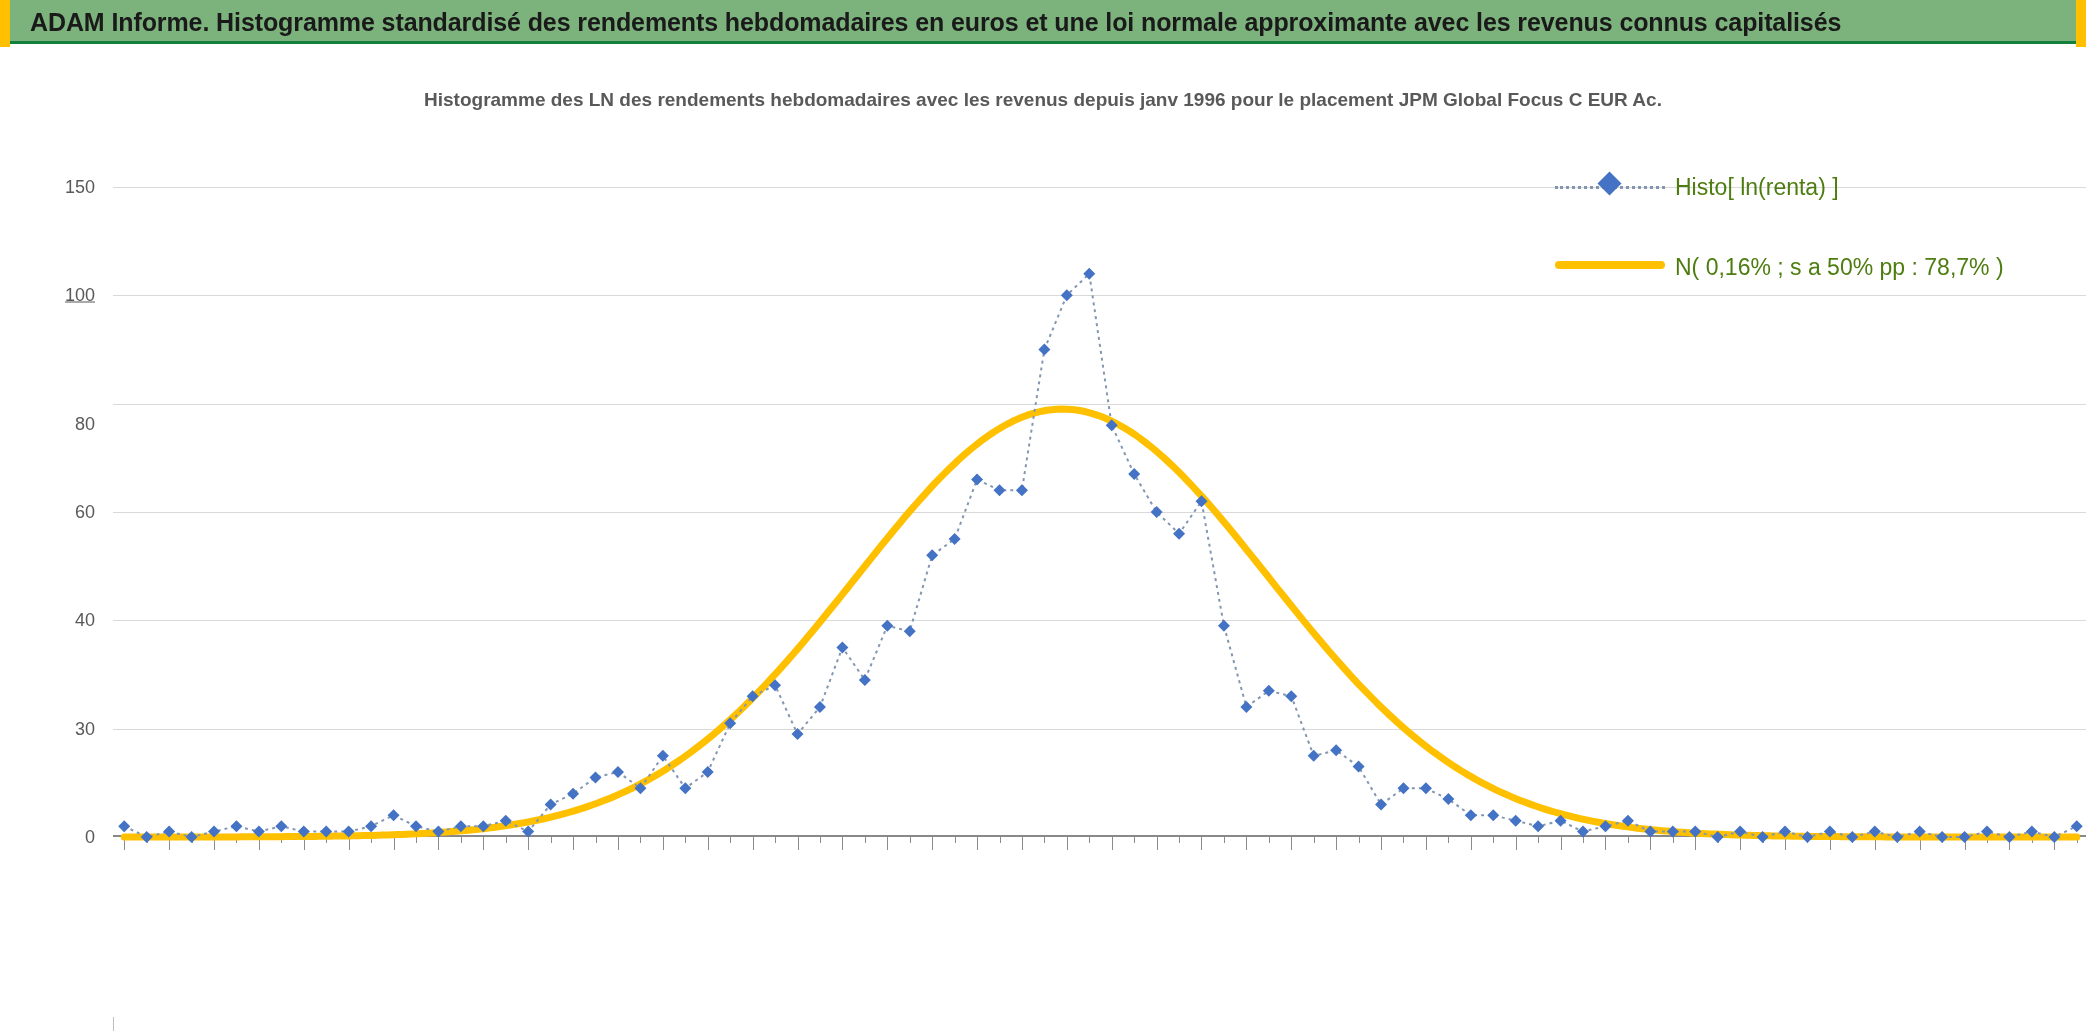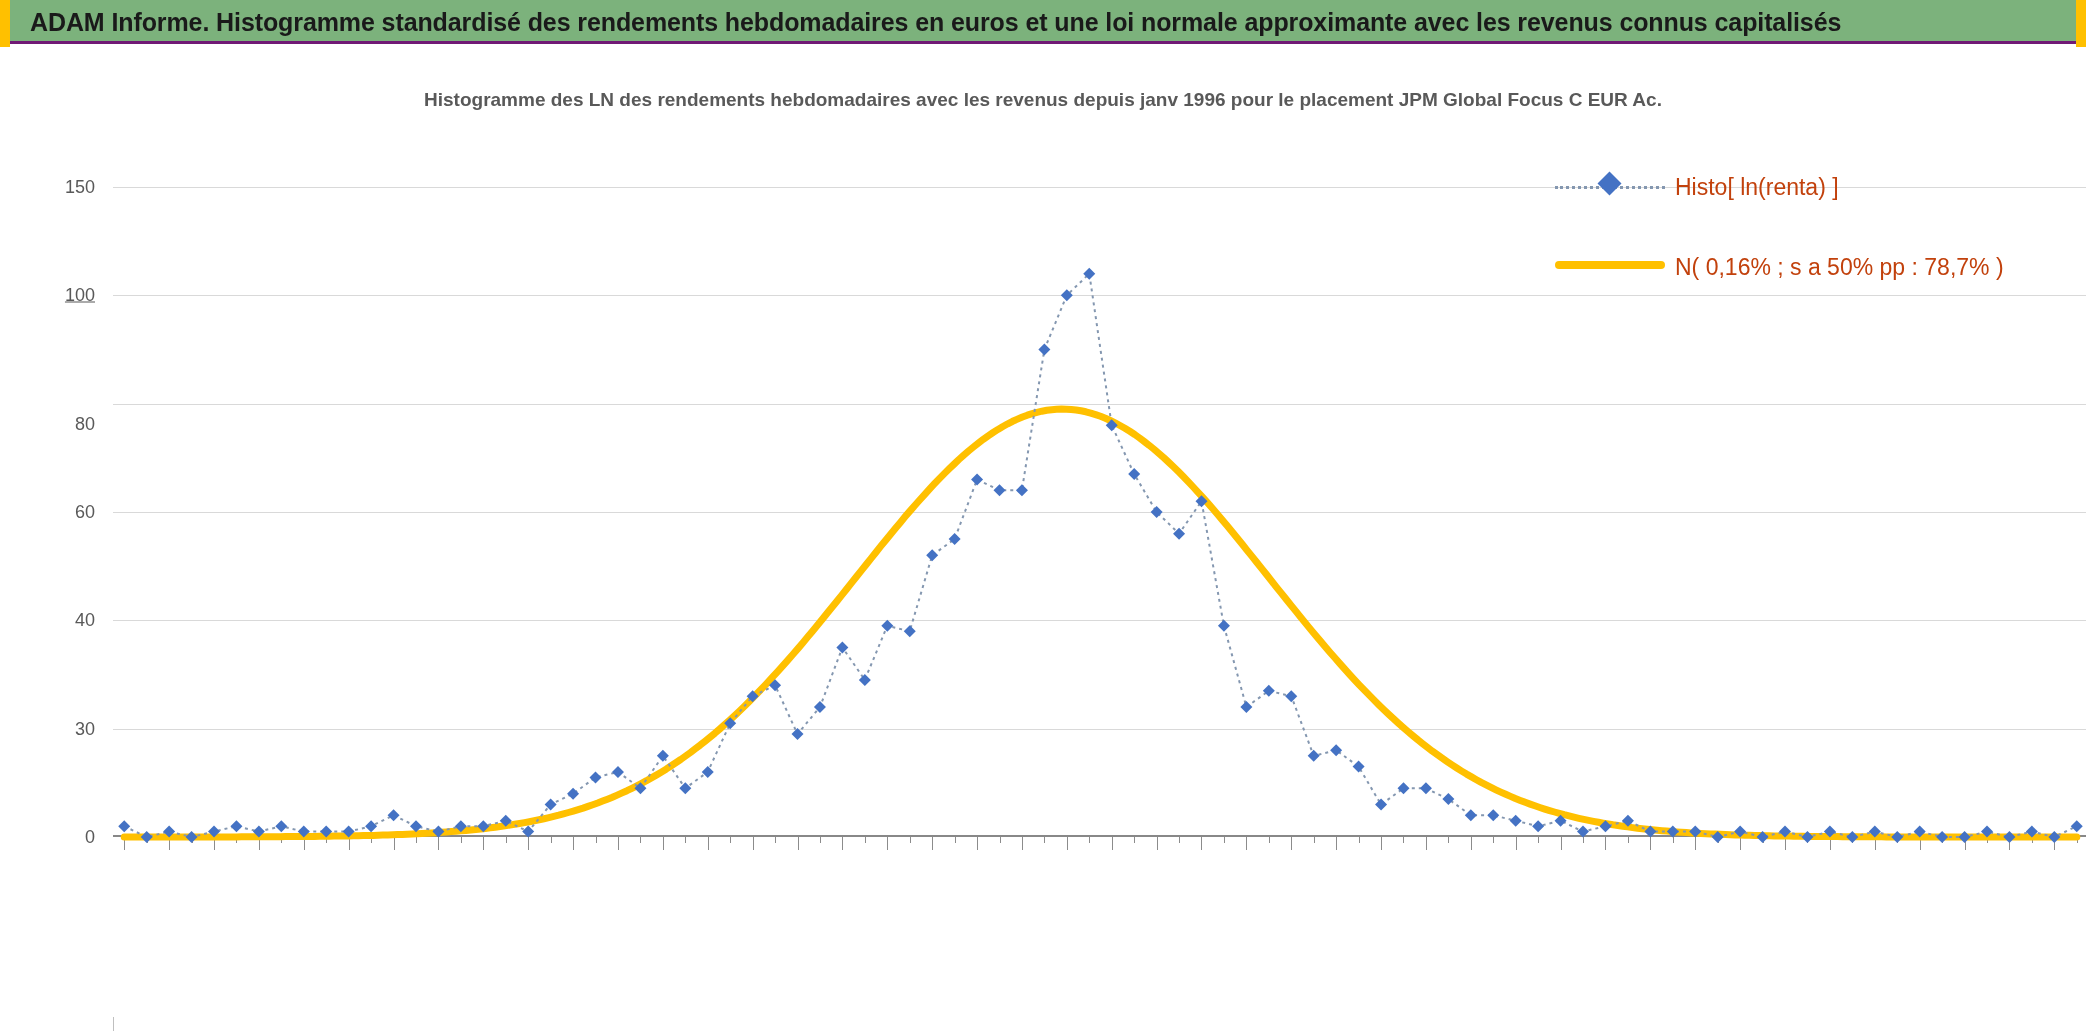"ADAM Informe. Histogramme standardisé" #banner { border-bottom: 3px solid #701a75 -> 3px solid #15803d }
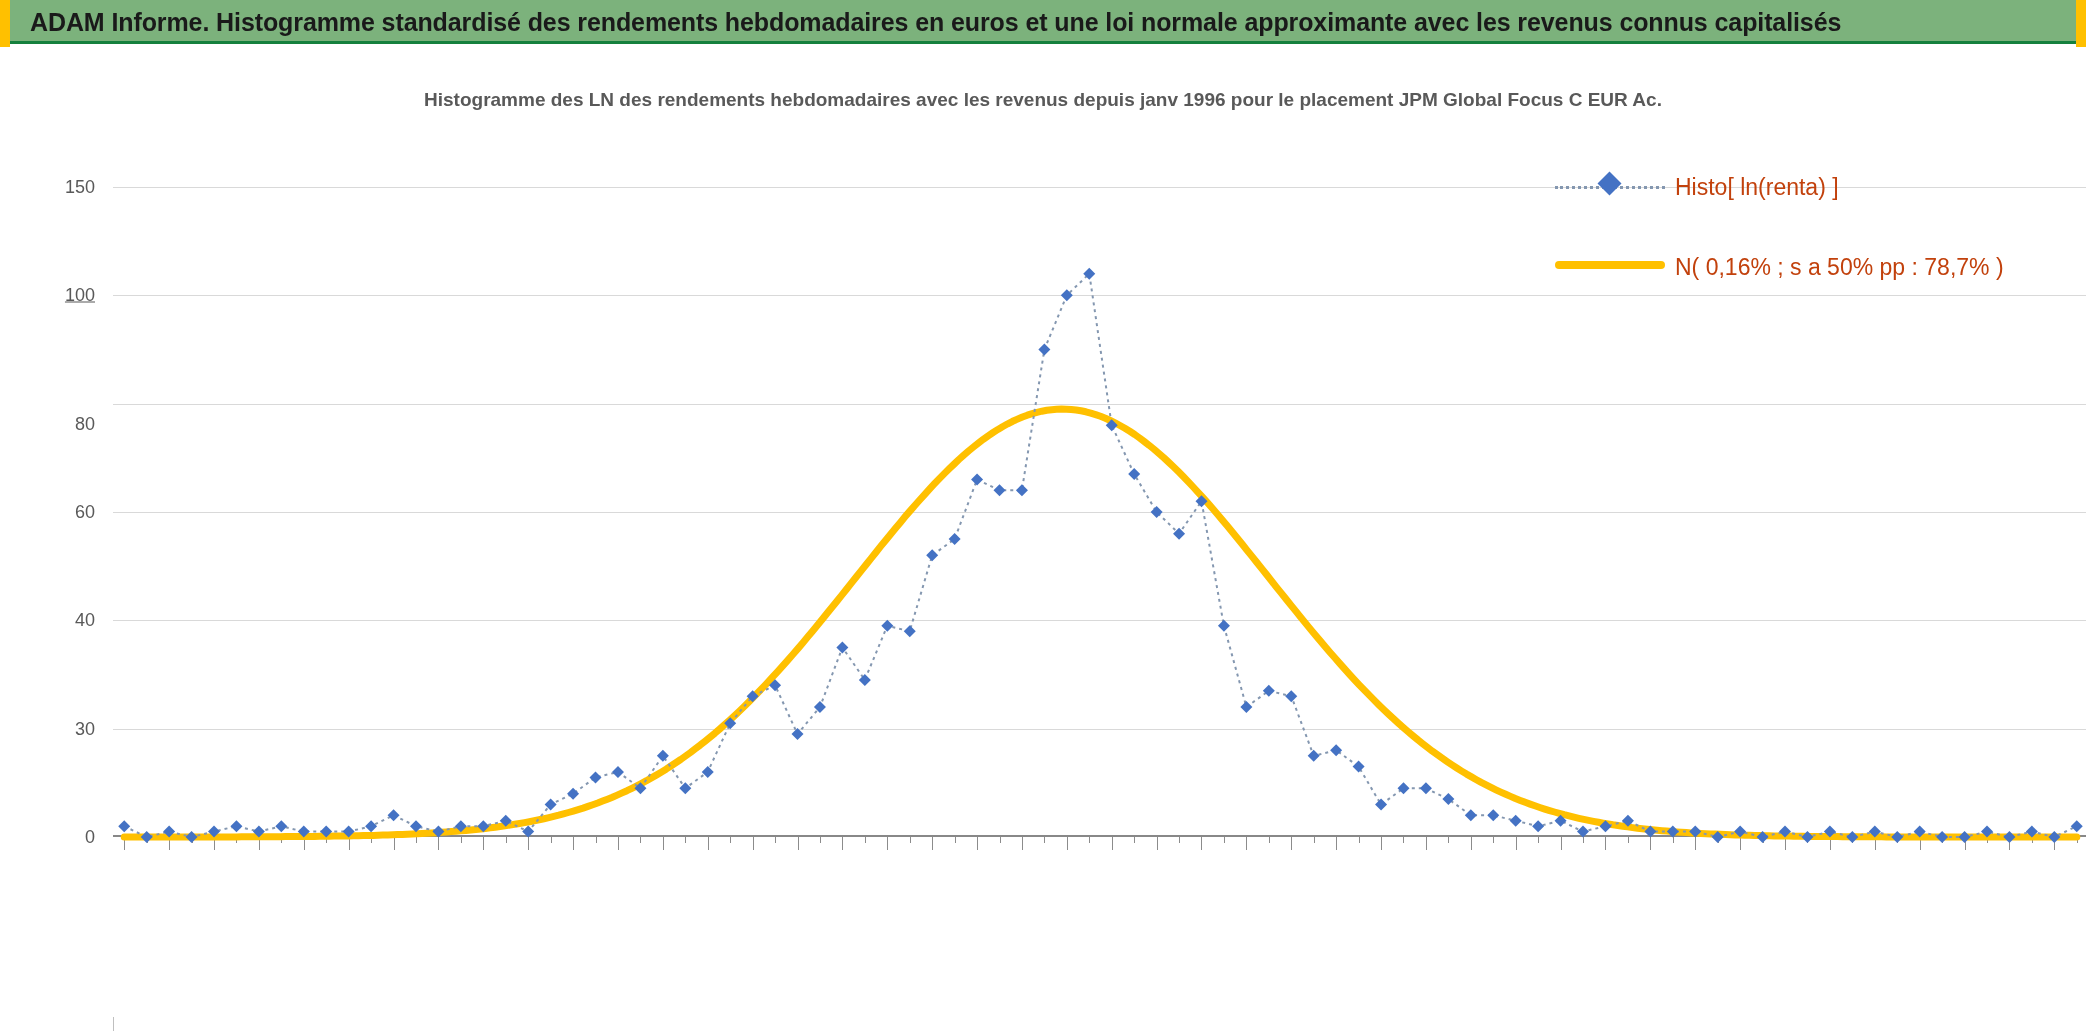"Histo[ ln(renta) ]" .legend-label { color: #c2410c -> #4d7c0f }
